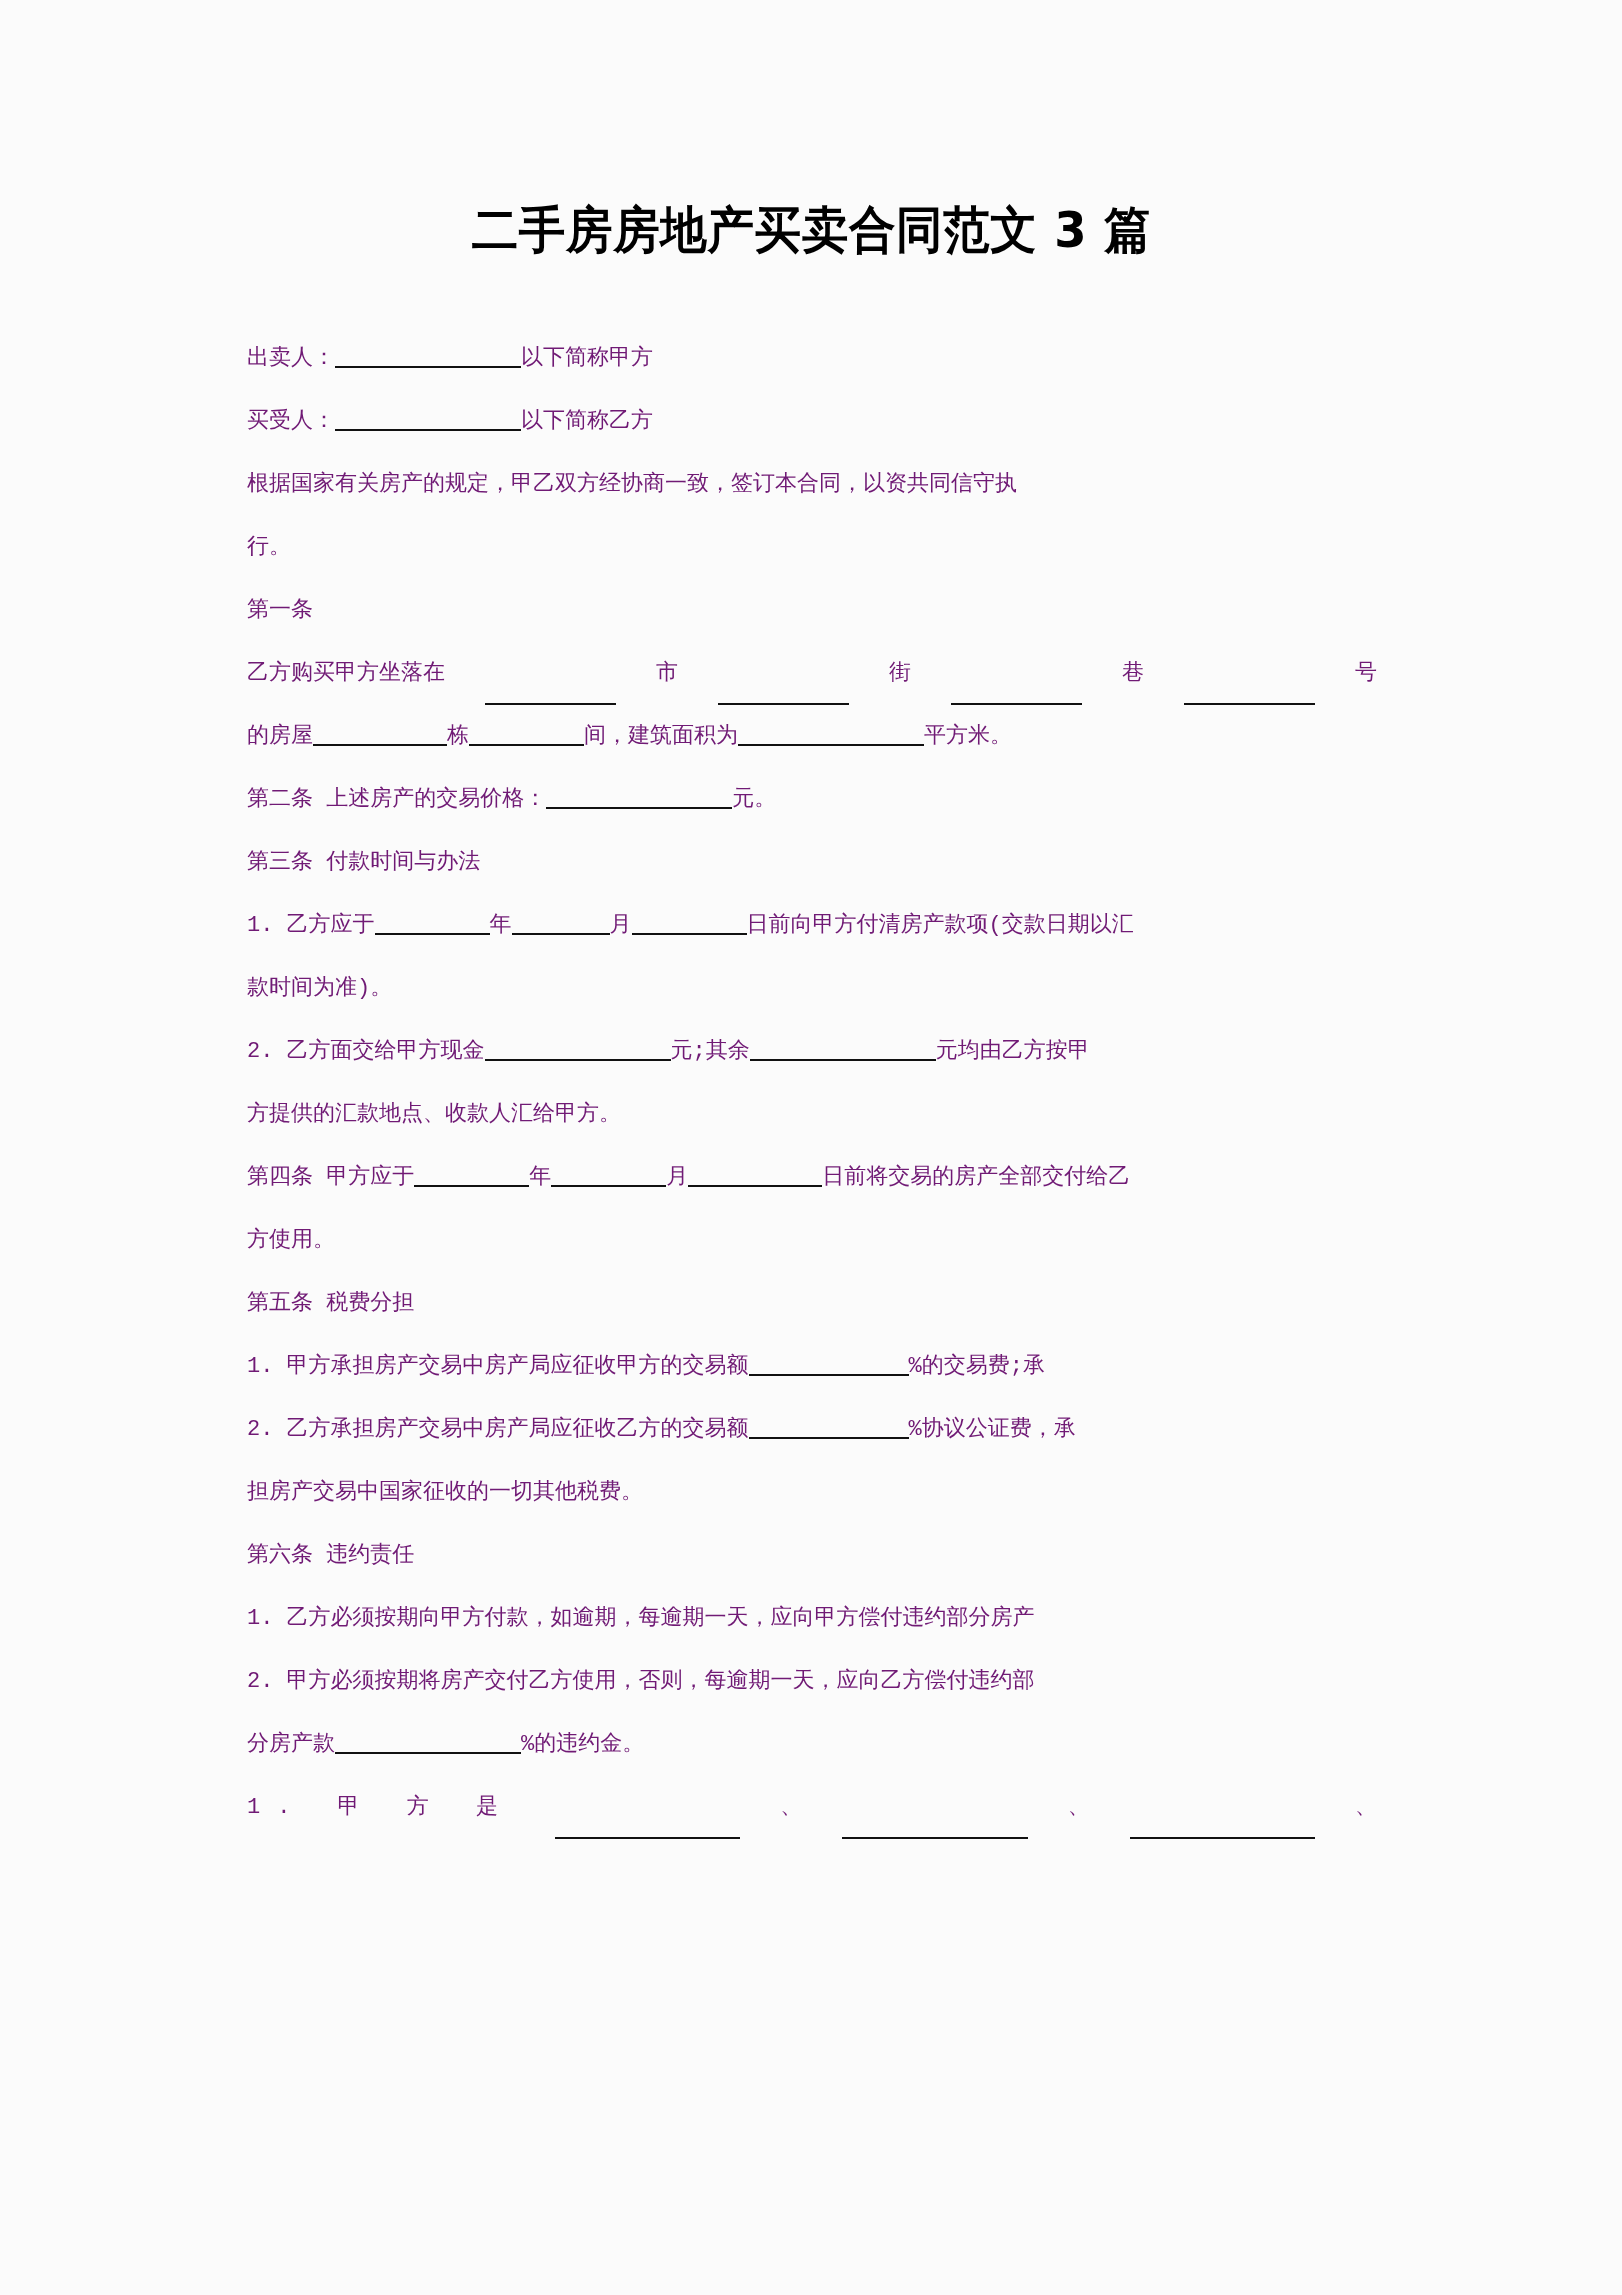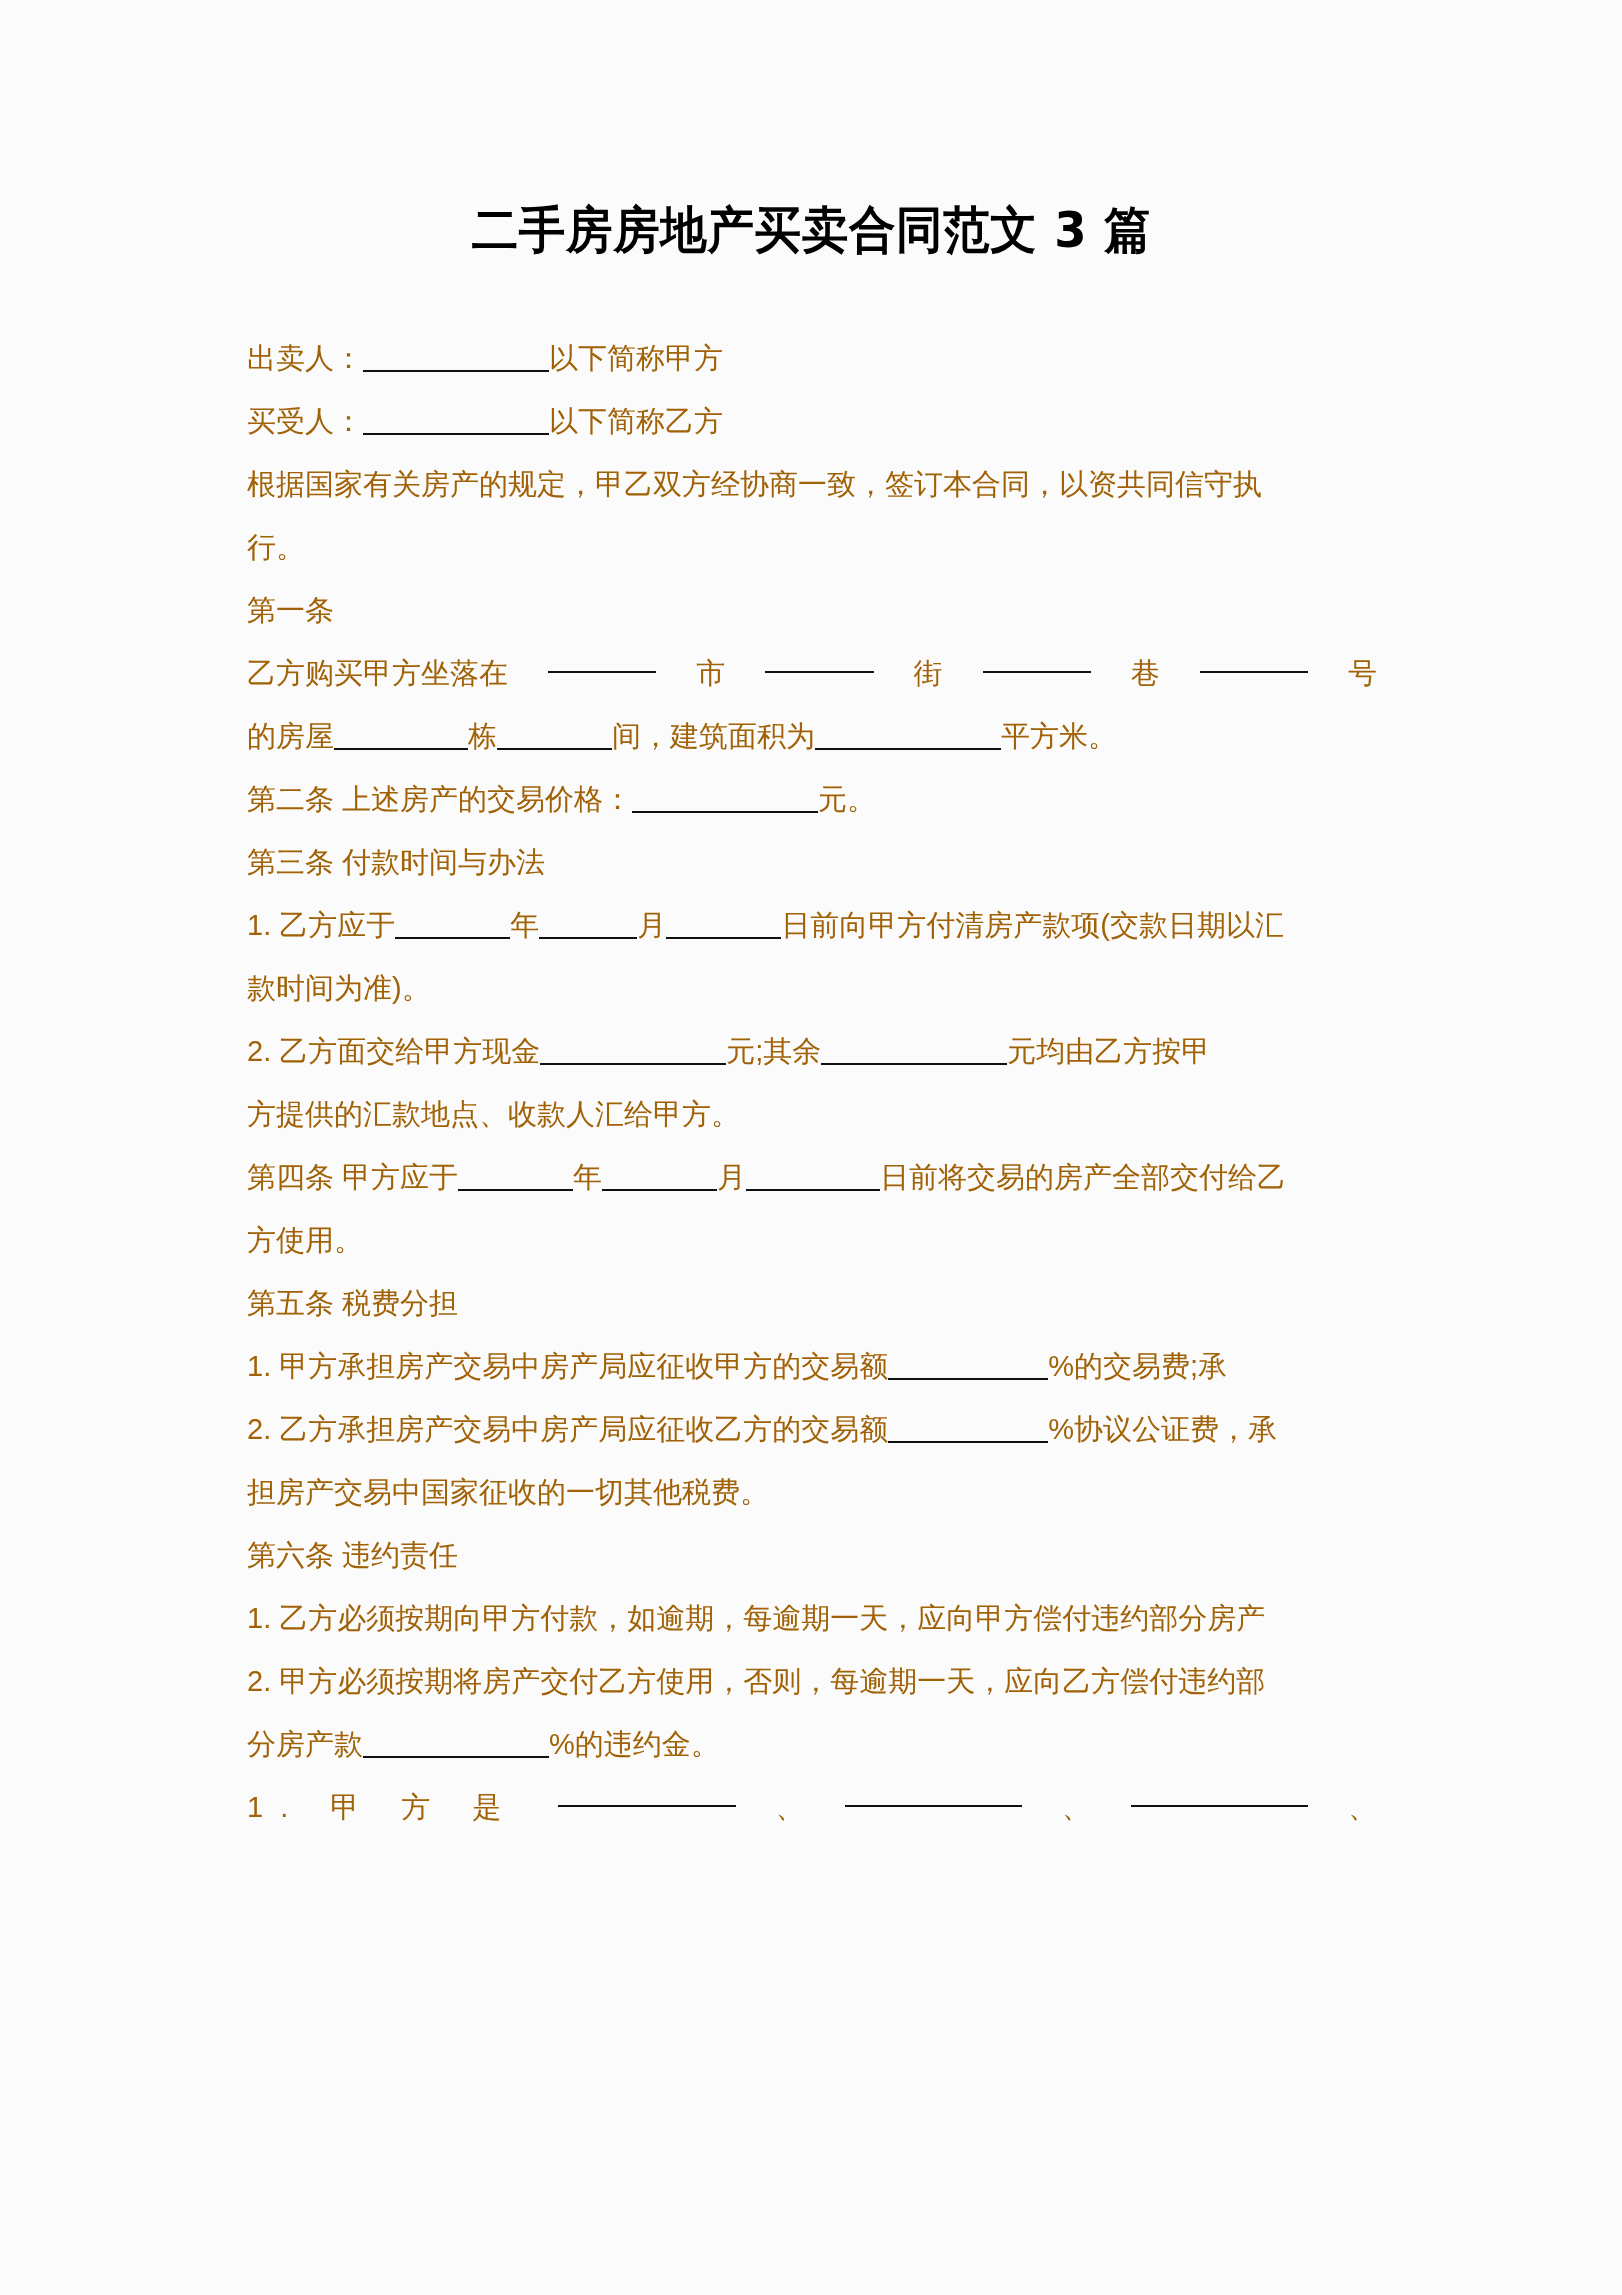"出卖人： 以下简称甲方" .ln { color: #a16207 -> #701a75; font-family: Liberation Sans, sans-serif -> Liberation Mono, monospace; font-size: 29px -> 22px }
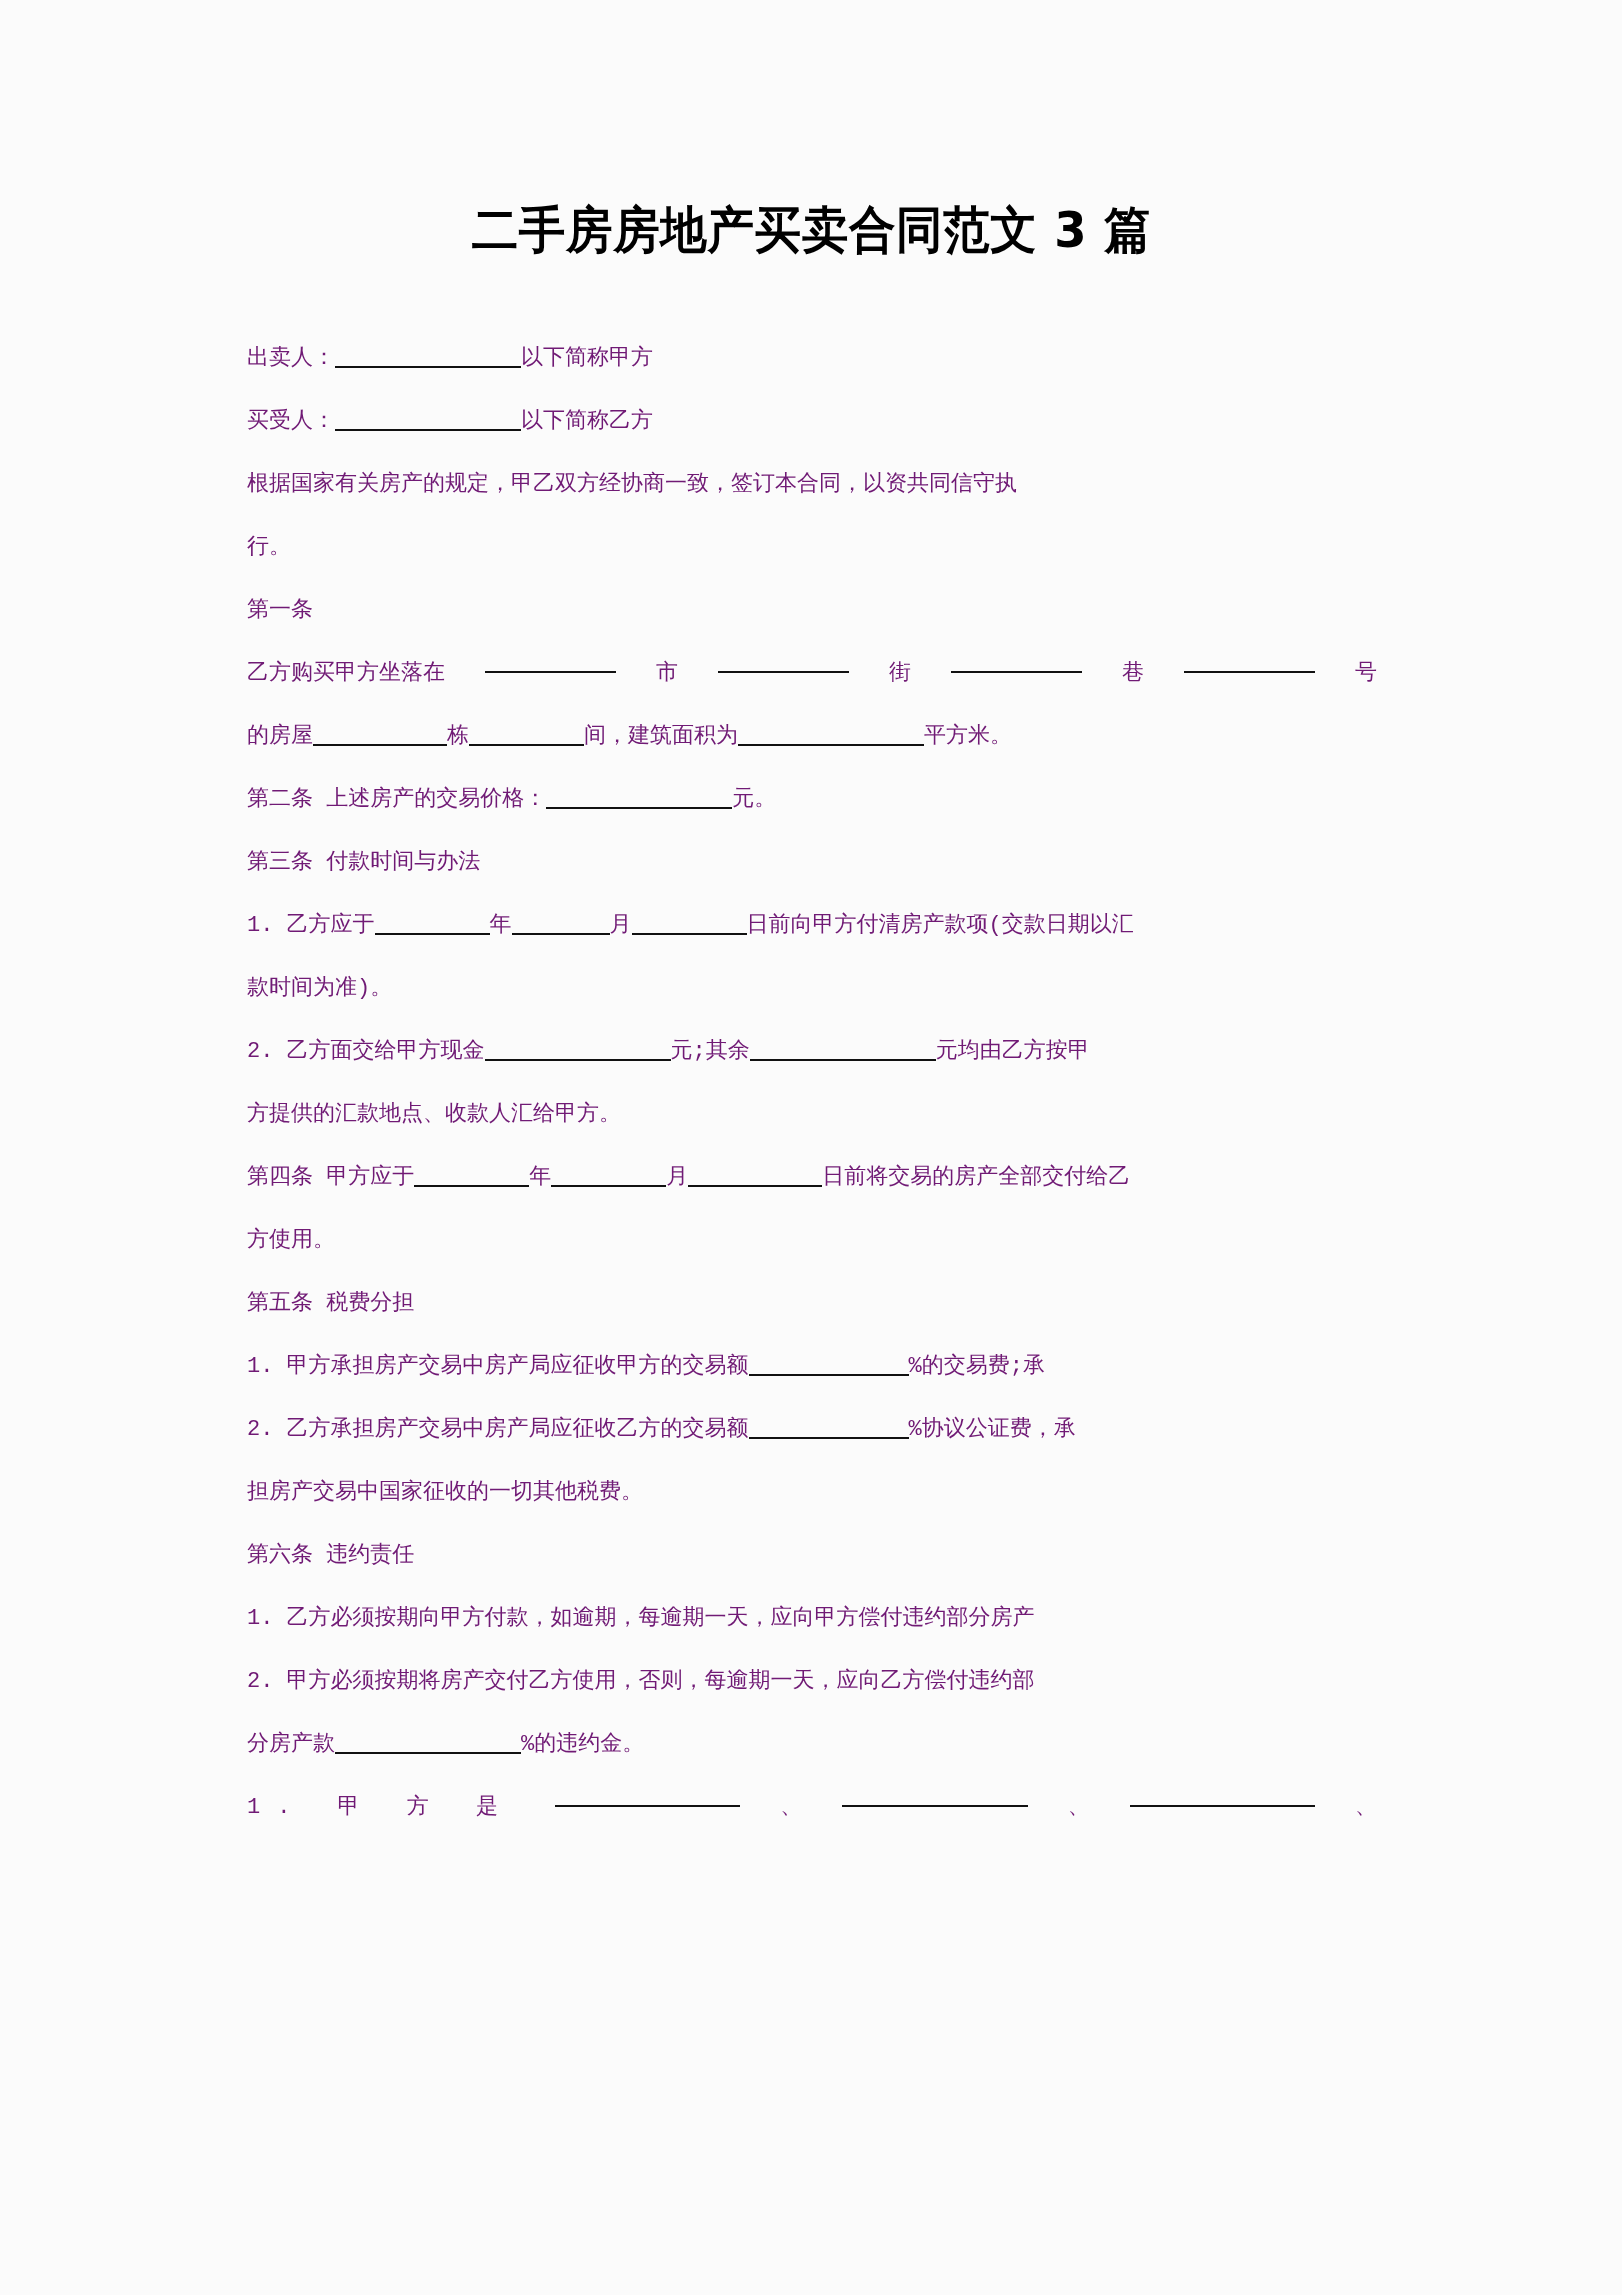"乙方购买甲方坐落在" .ln.justify { align-items: flex-start -> flex-end }
